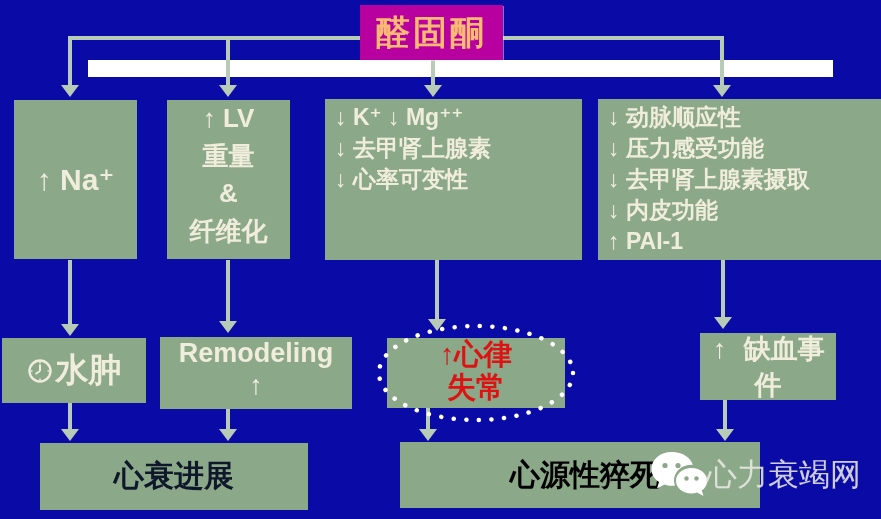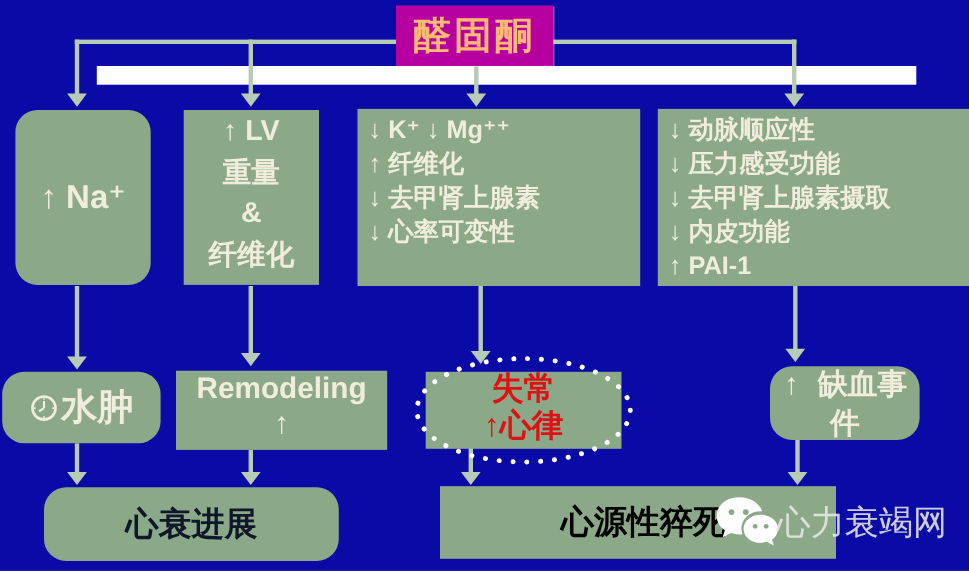"↑ 纤维化" div { html: <div>↑ 纤维化</div> -> none }
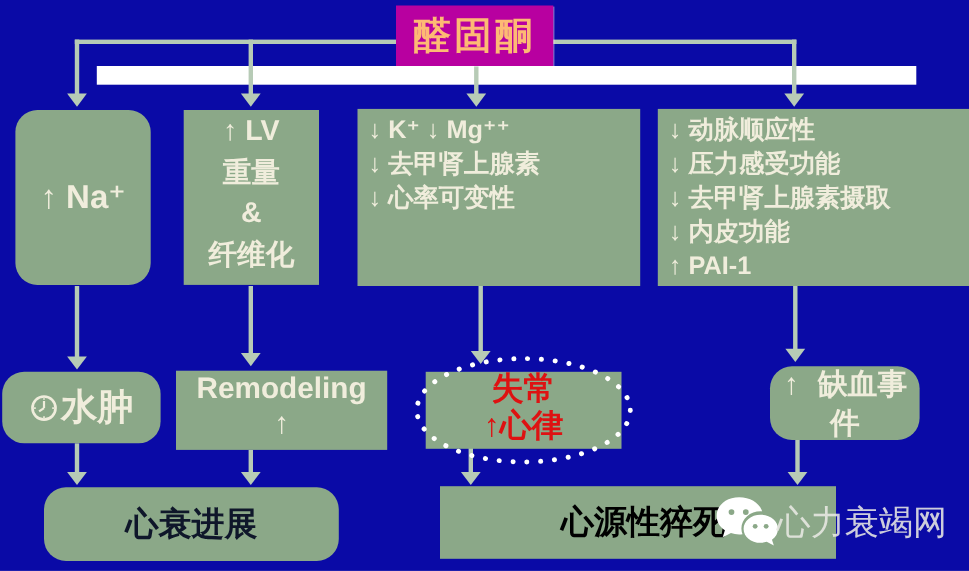"↑ Na⁺" .center { border-radius: 20px -> none }
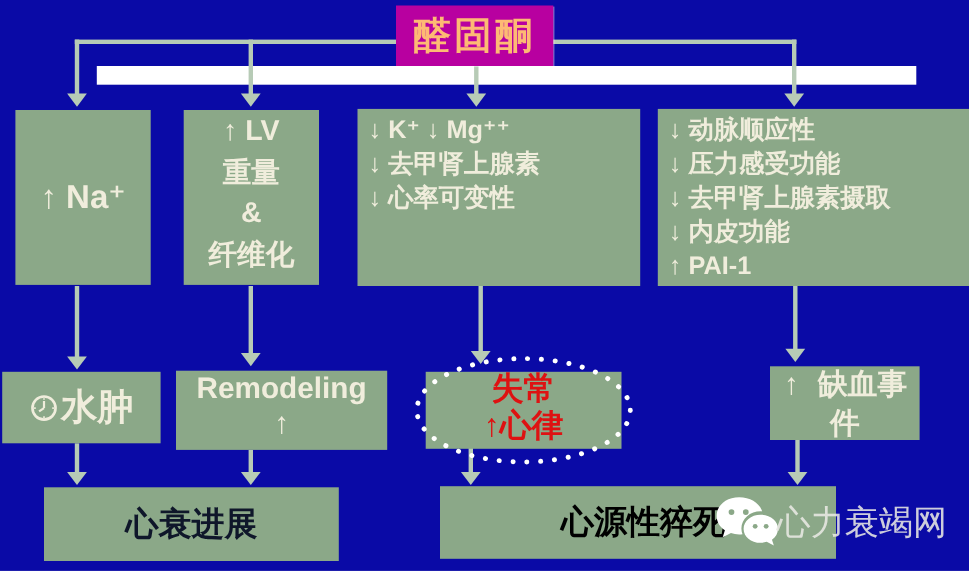"失常" div { order: before "↑心律" -> after "↑心律" }
